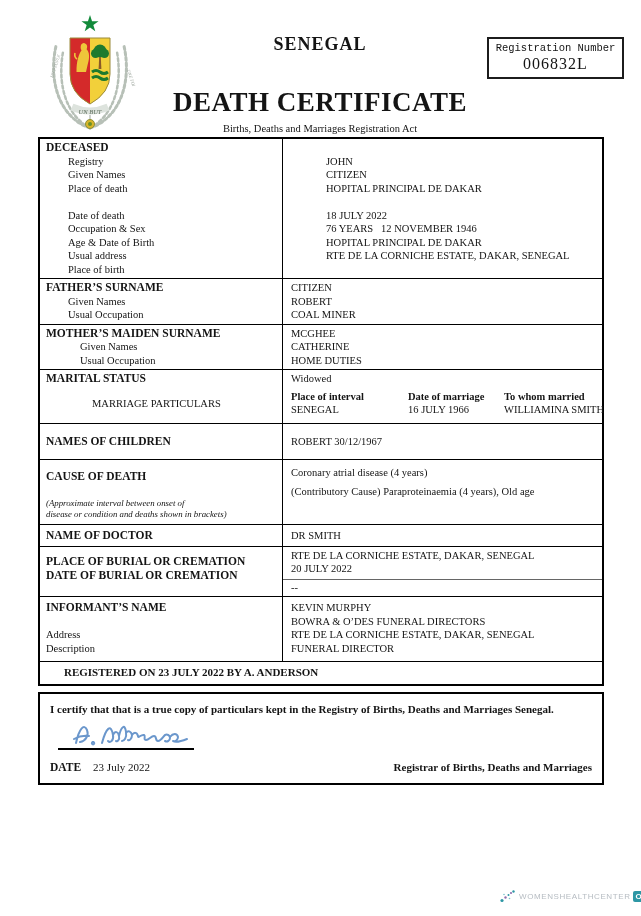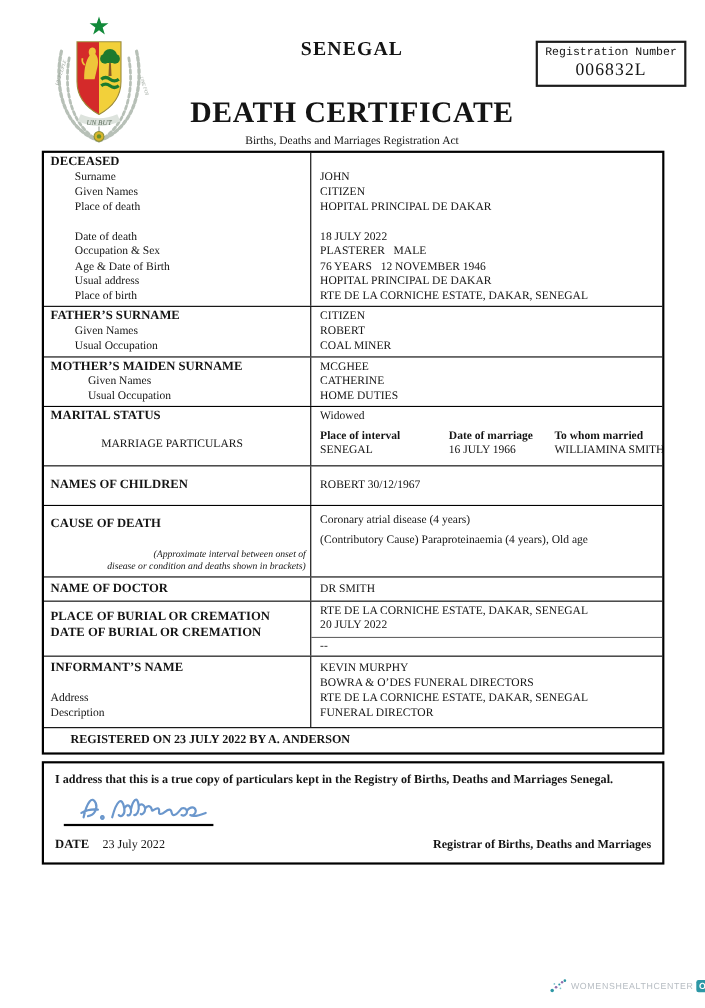"DECEASED" .trow:first-child { gap: none -> 35px }
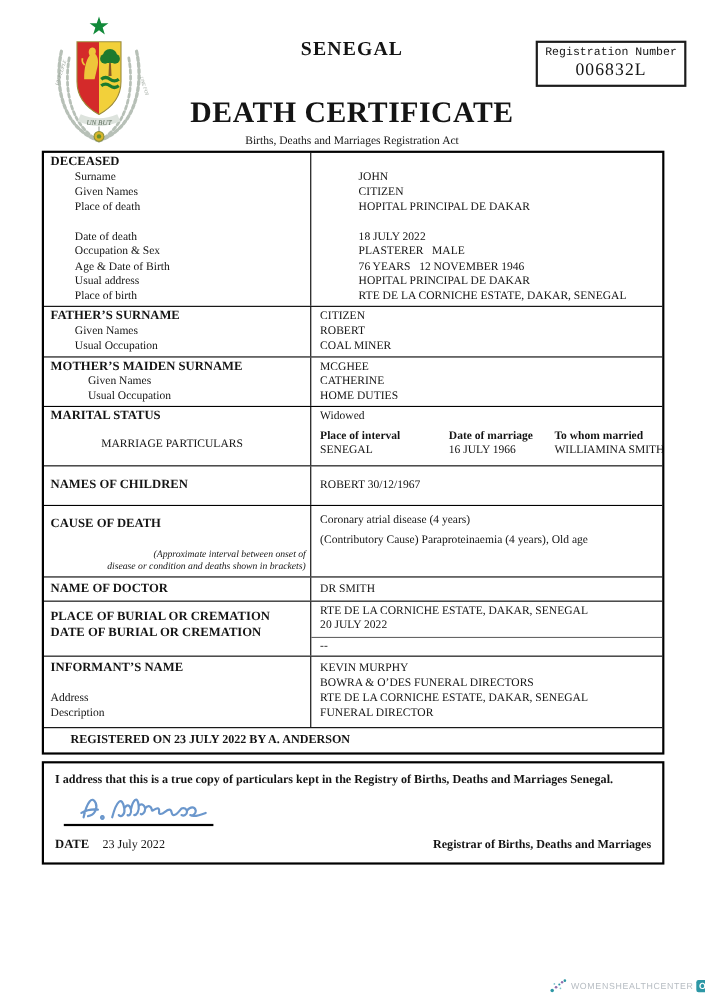"Surname" div.line { text: Surname -> Registry }
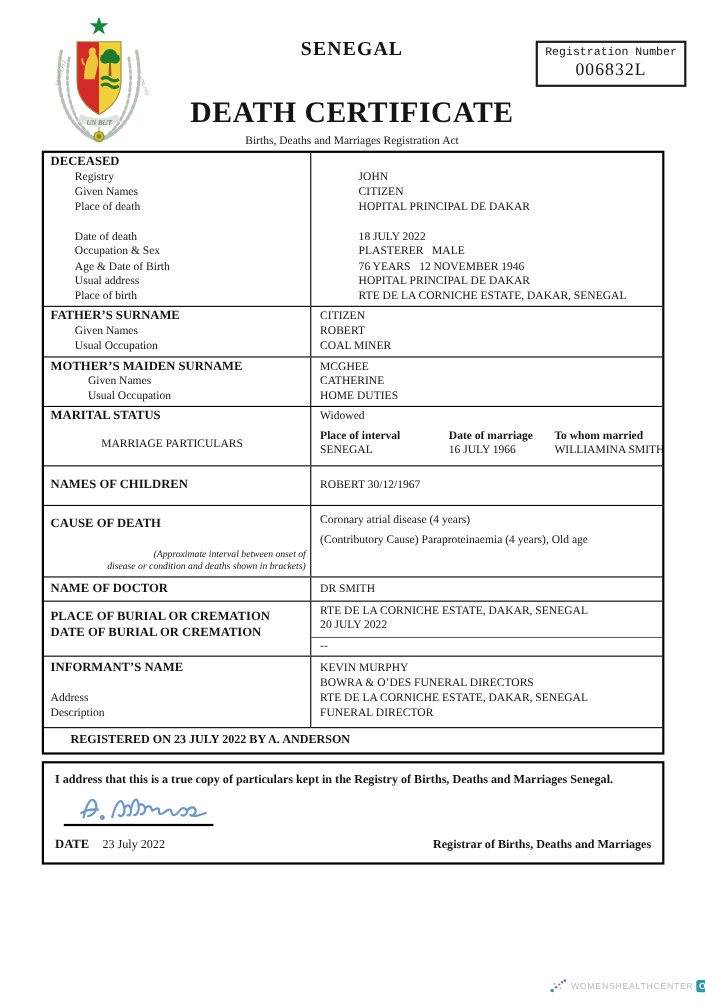"PLASTERER MALE" div.line { html: <div>PLASTERER MALE</div> -> none }
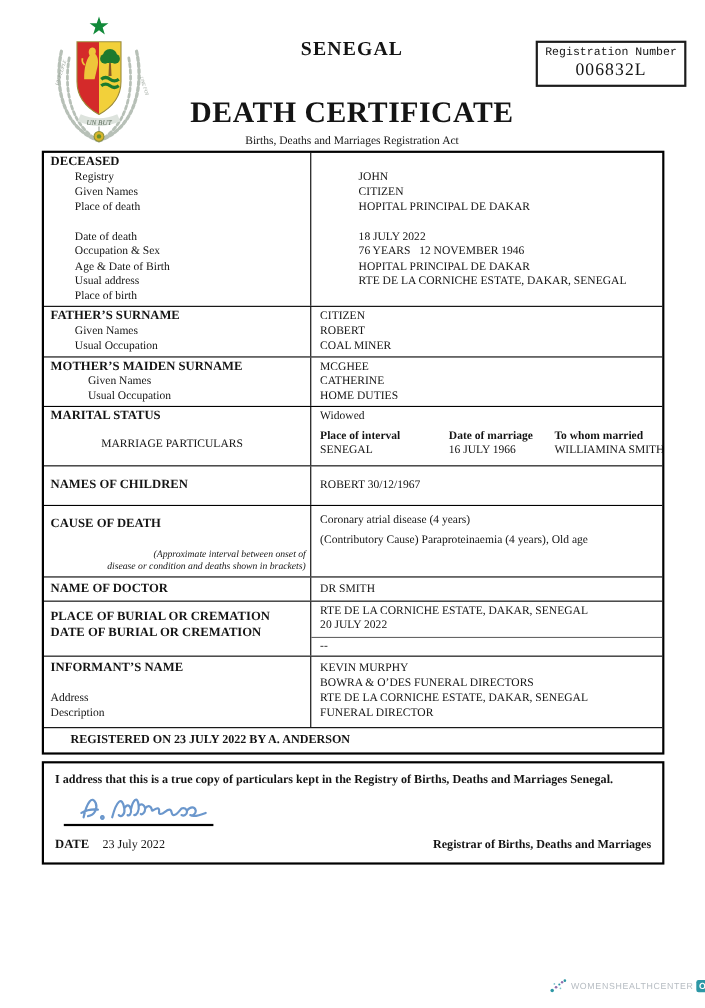"(Approximate interval between onset of" .cause-note { text-align: right -> left }
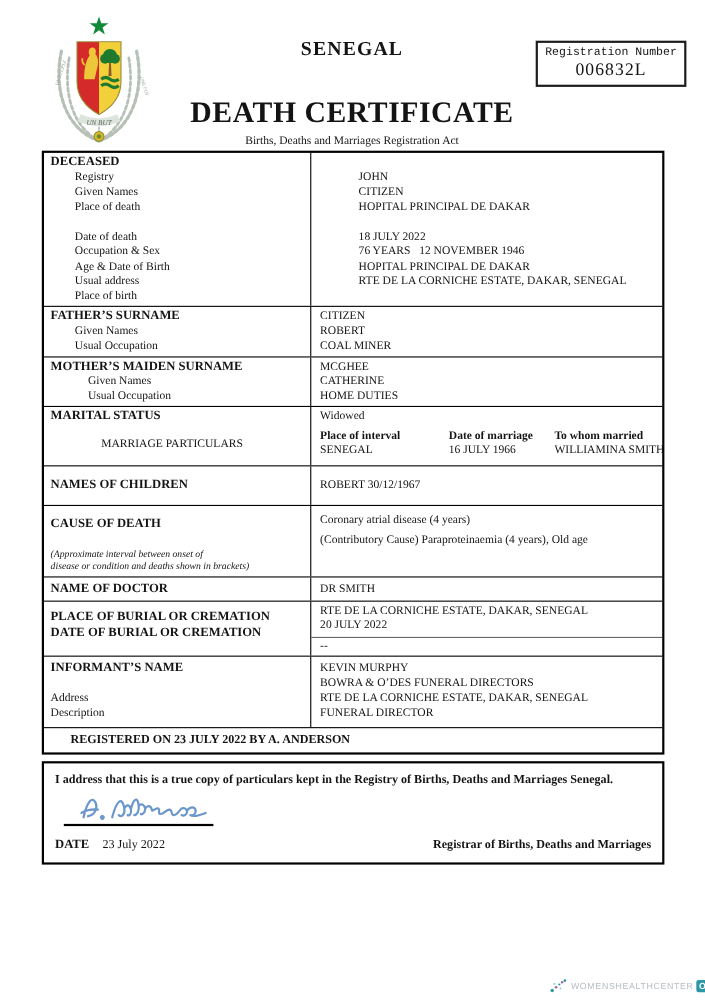"I address that this is" div.statement { text: address that this -> certify that that }
